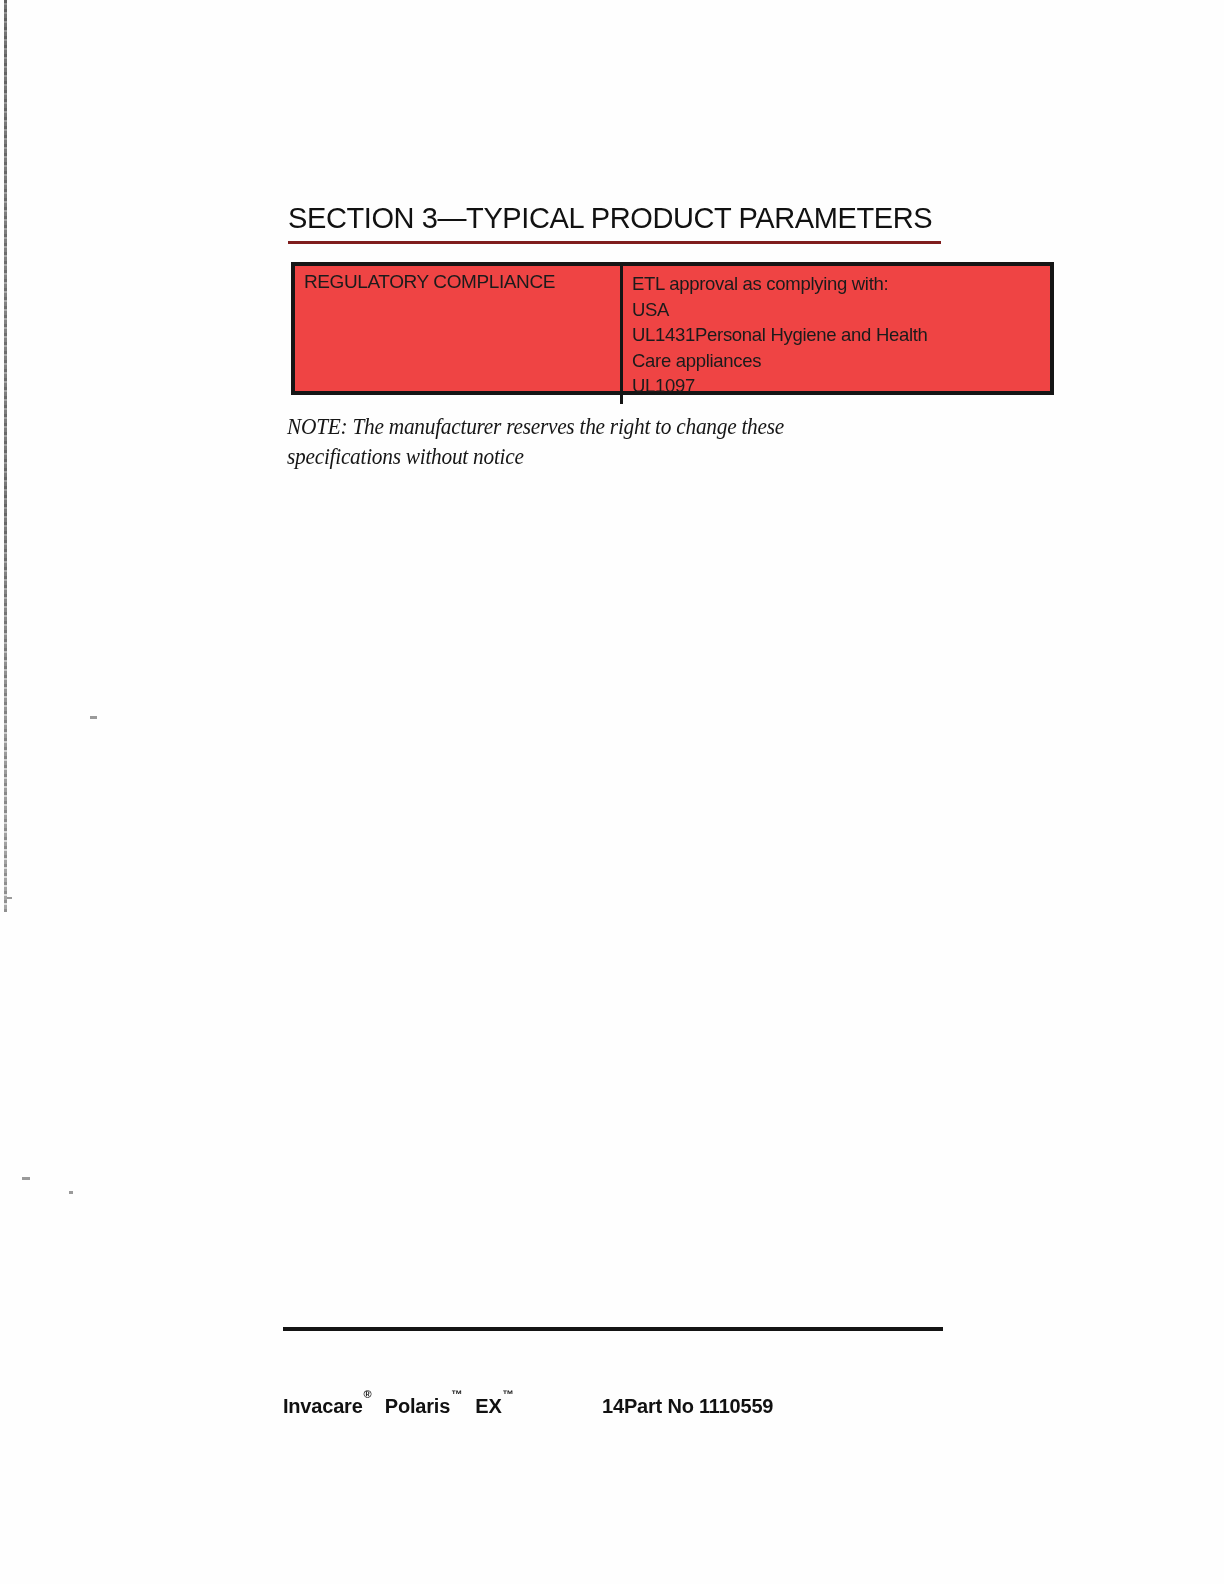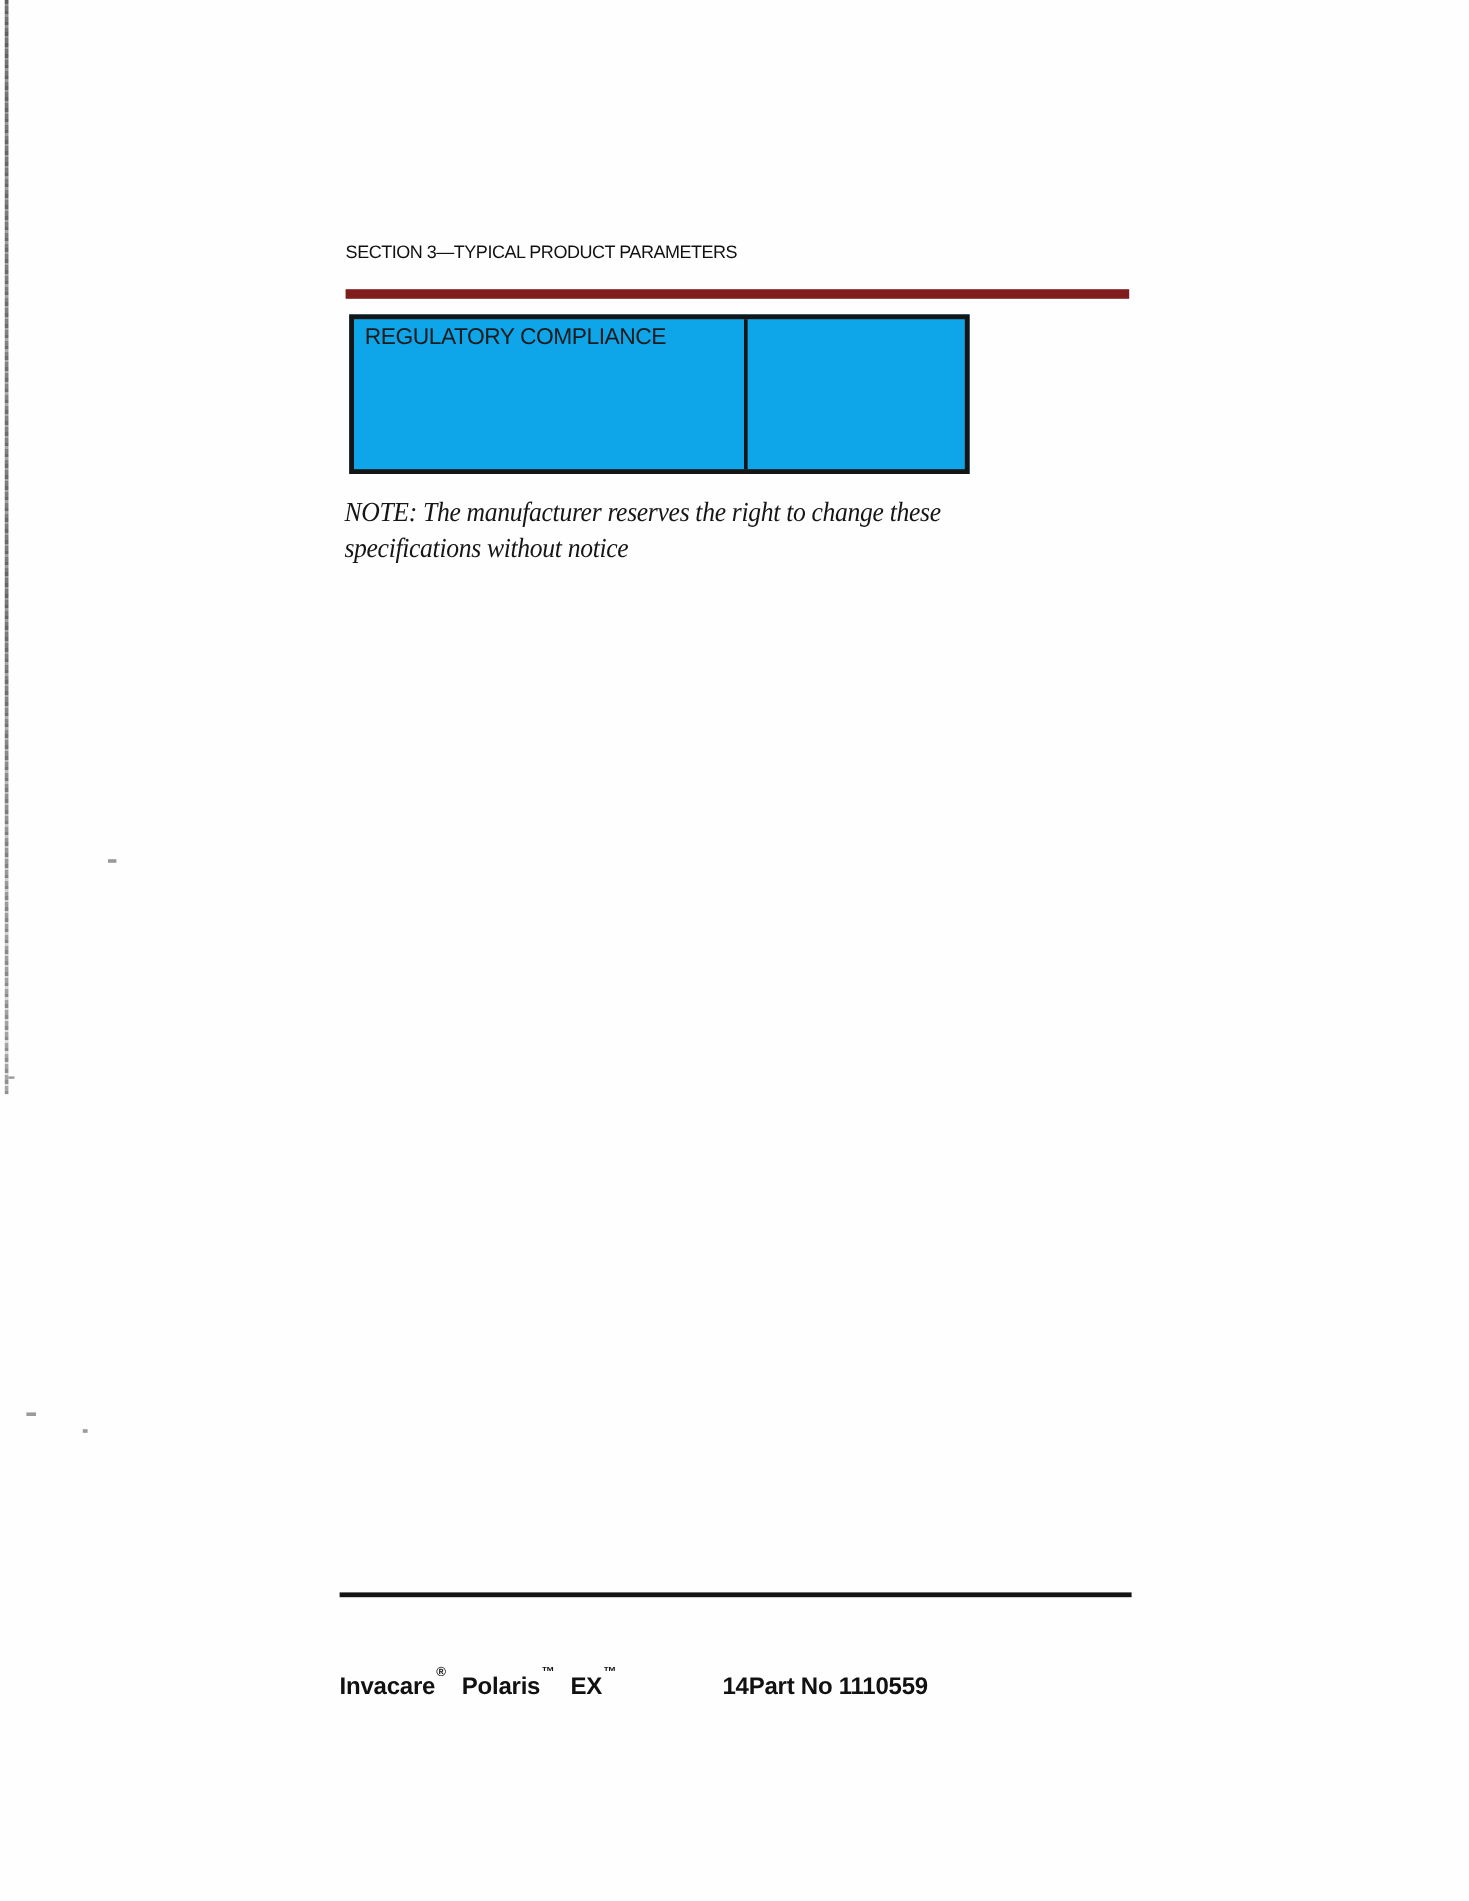"SECTION 3—TYPICAL PRODUCT PARAMETERS" .heading { border-bottom: 8px solid #7f1d1d -> 3px solid #7f1d1d; font-size: 15px -> 29px; padding-bottom: 22px -> 6px }
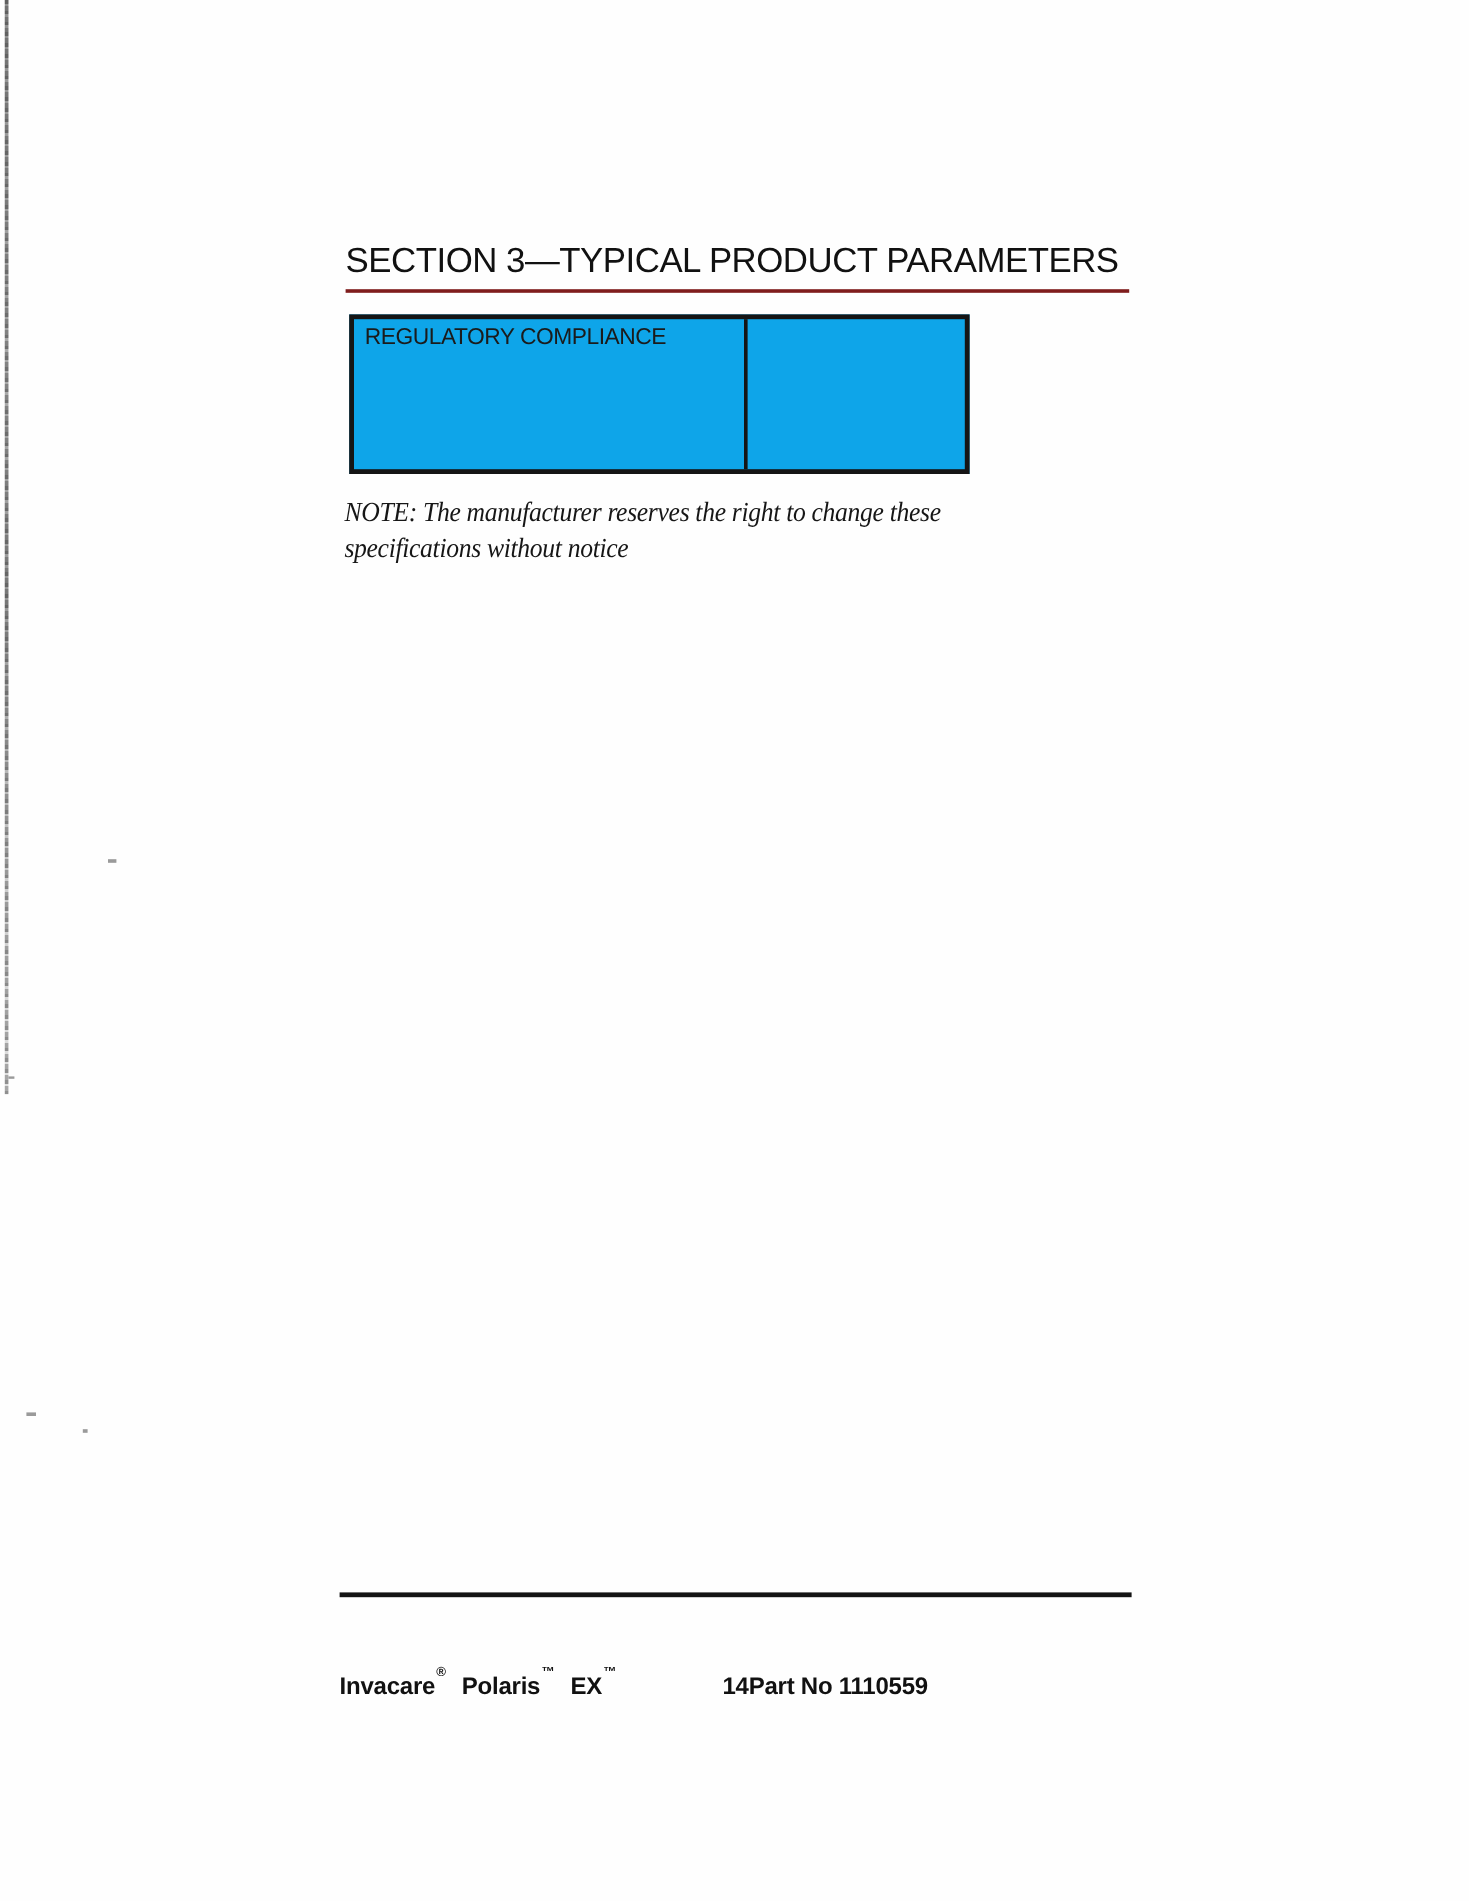"REGULATORY COMPLIANCE" .spec-table { background: #0ea5e9 -> #ef4444; width: 517px -> 763px }
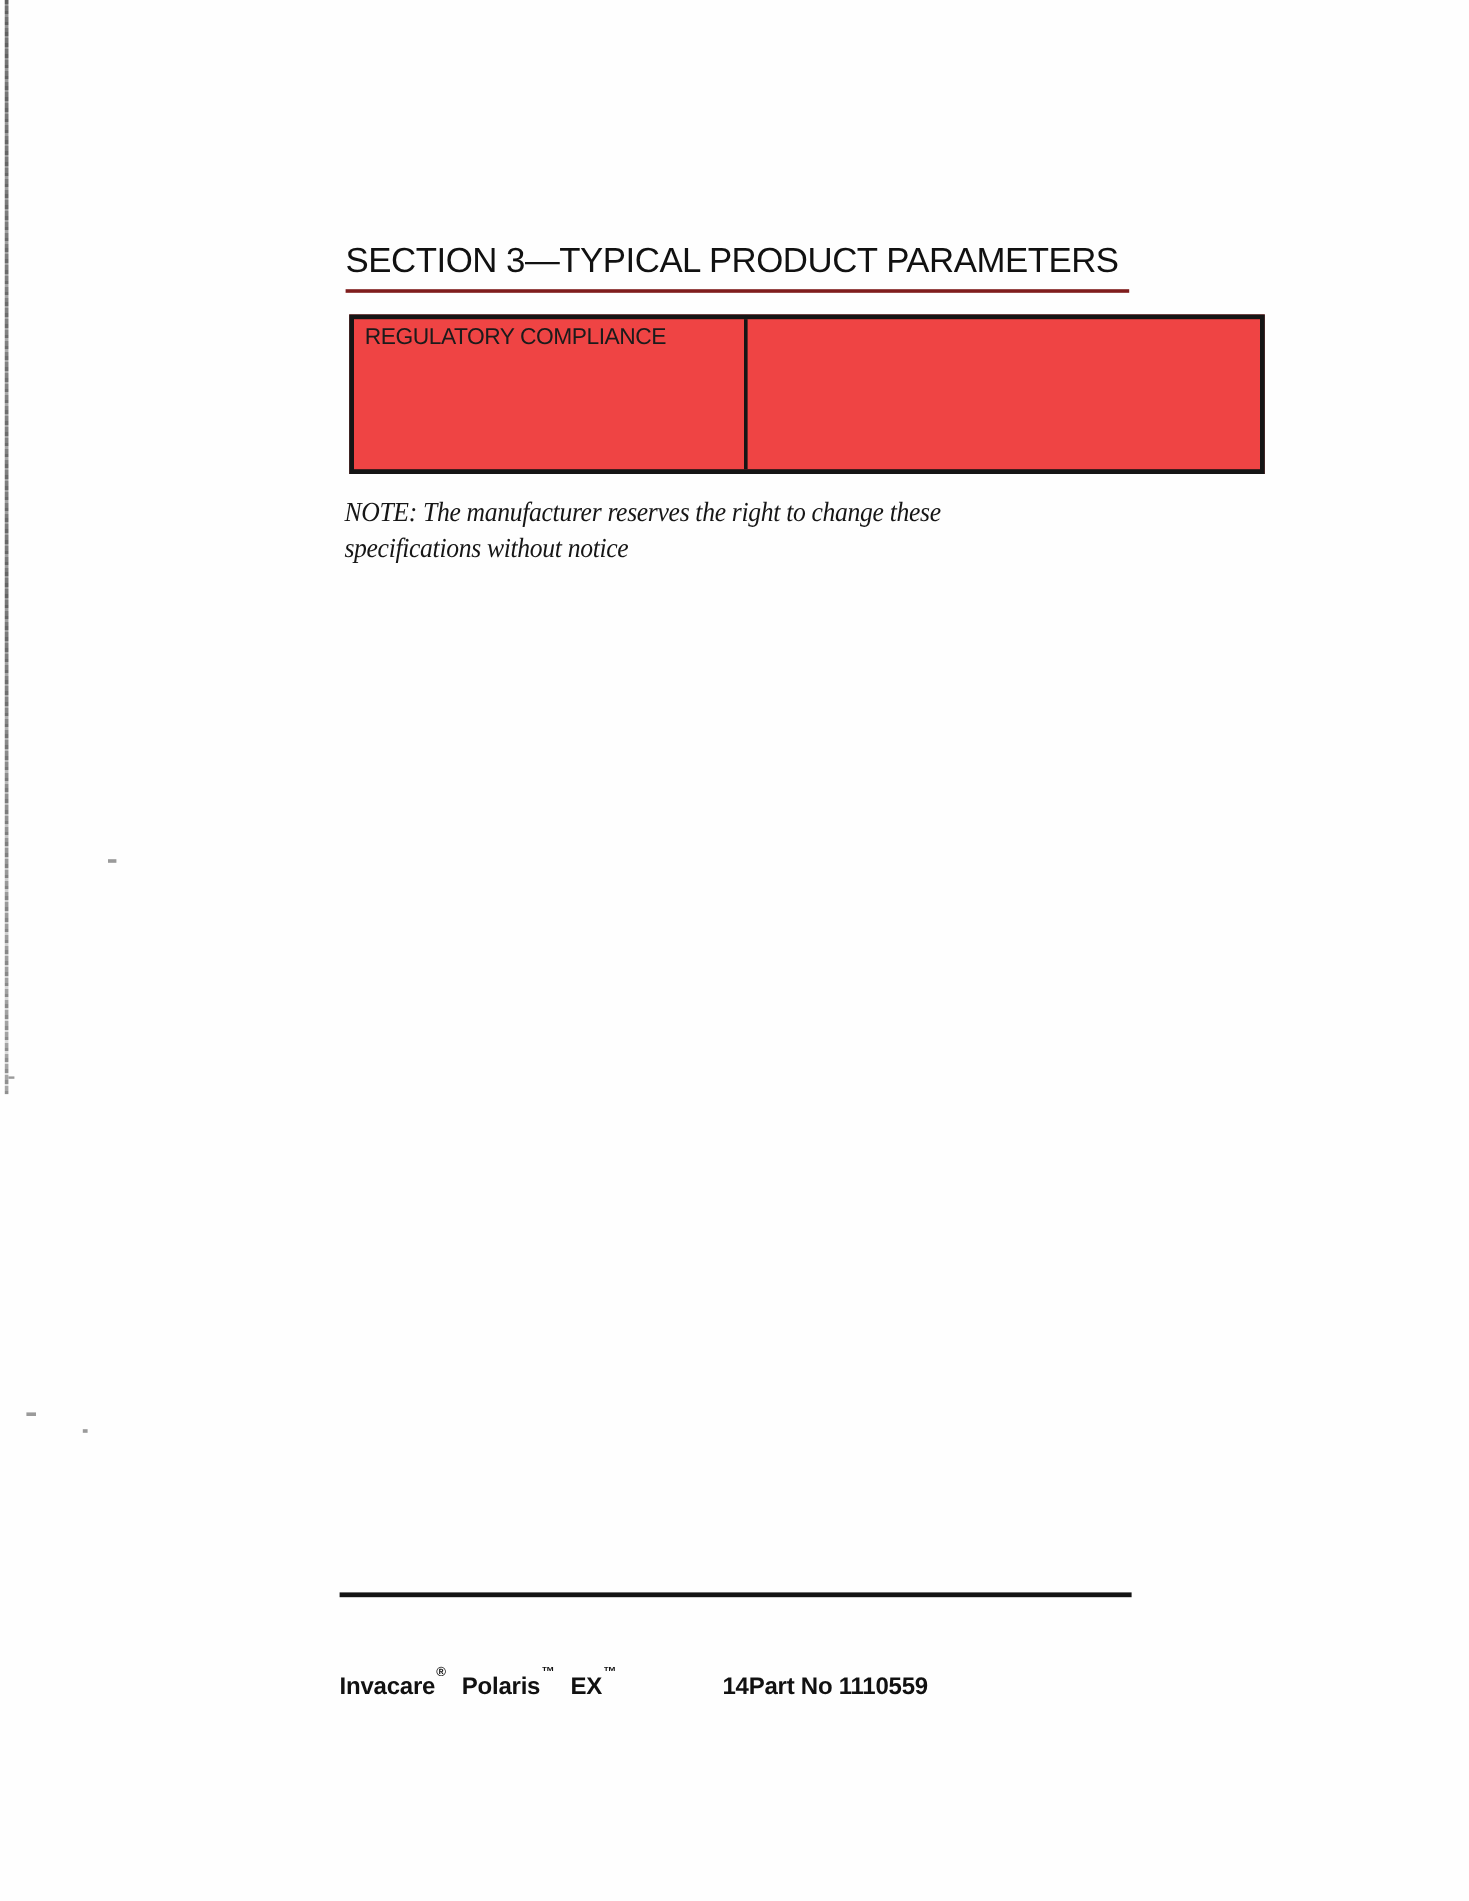"ETL approval as complying with:" div.cell { html: none -> <div>ETL approval as complying with: USA UL1431Personal Hygiene and Health Care appliances UL1097</div> }
